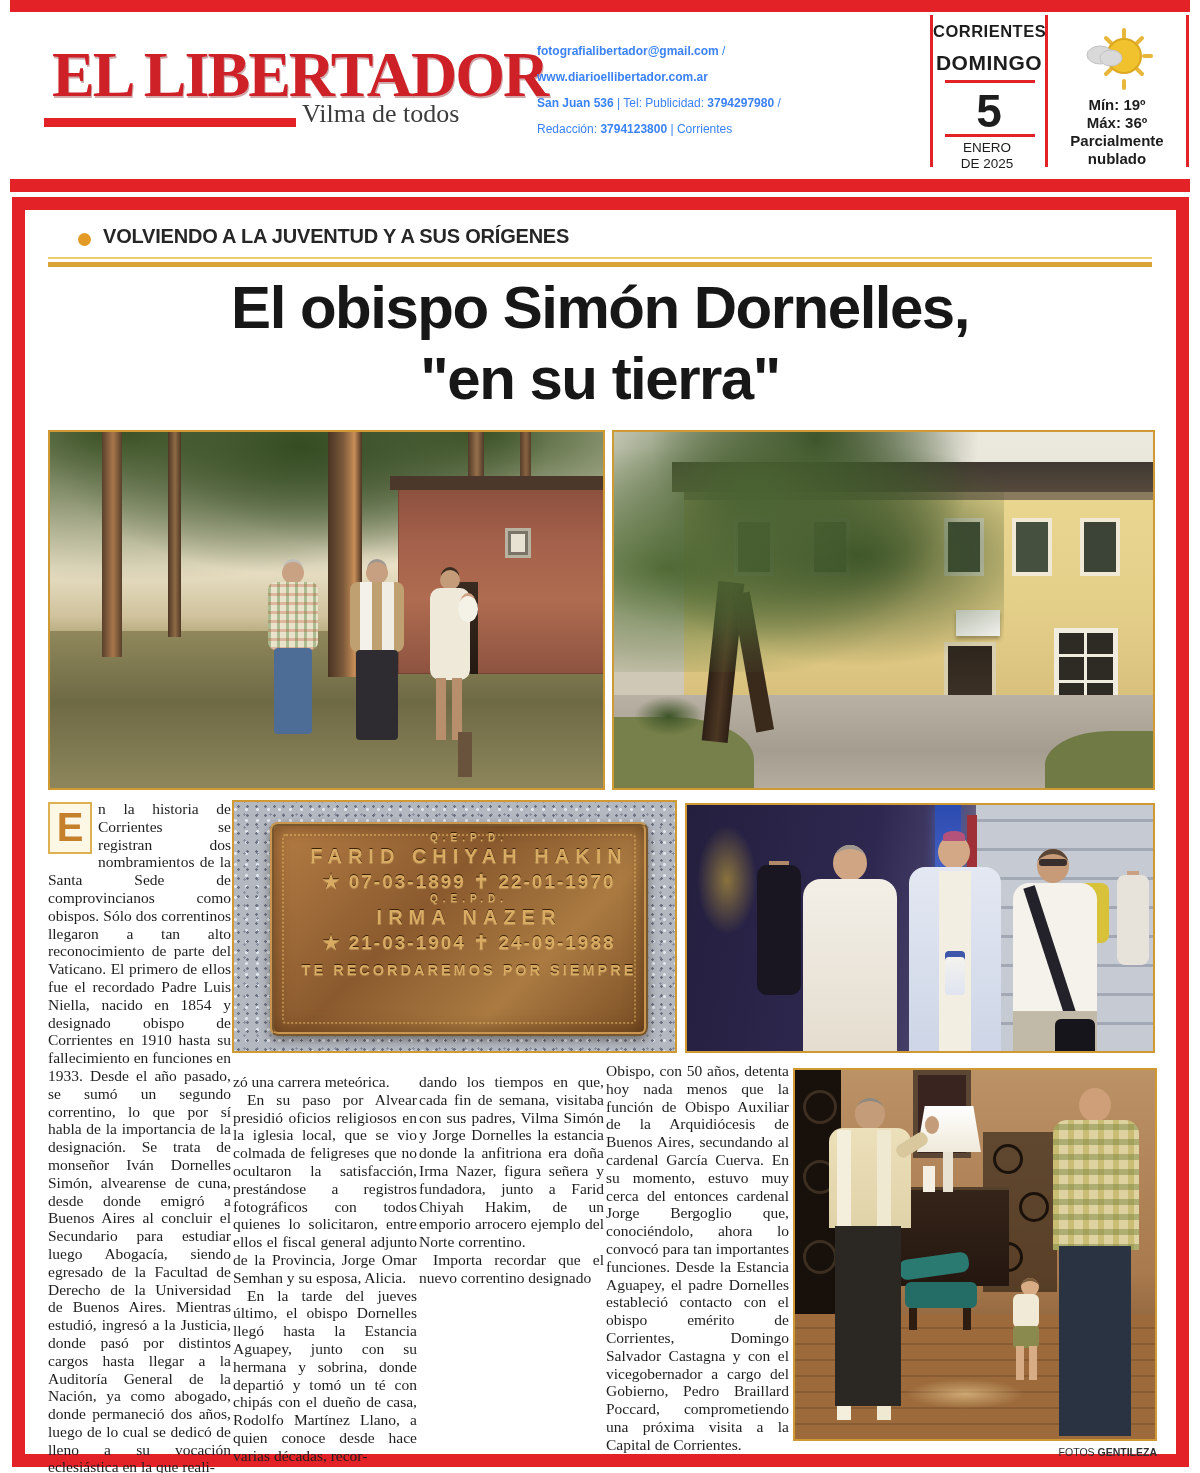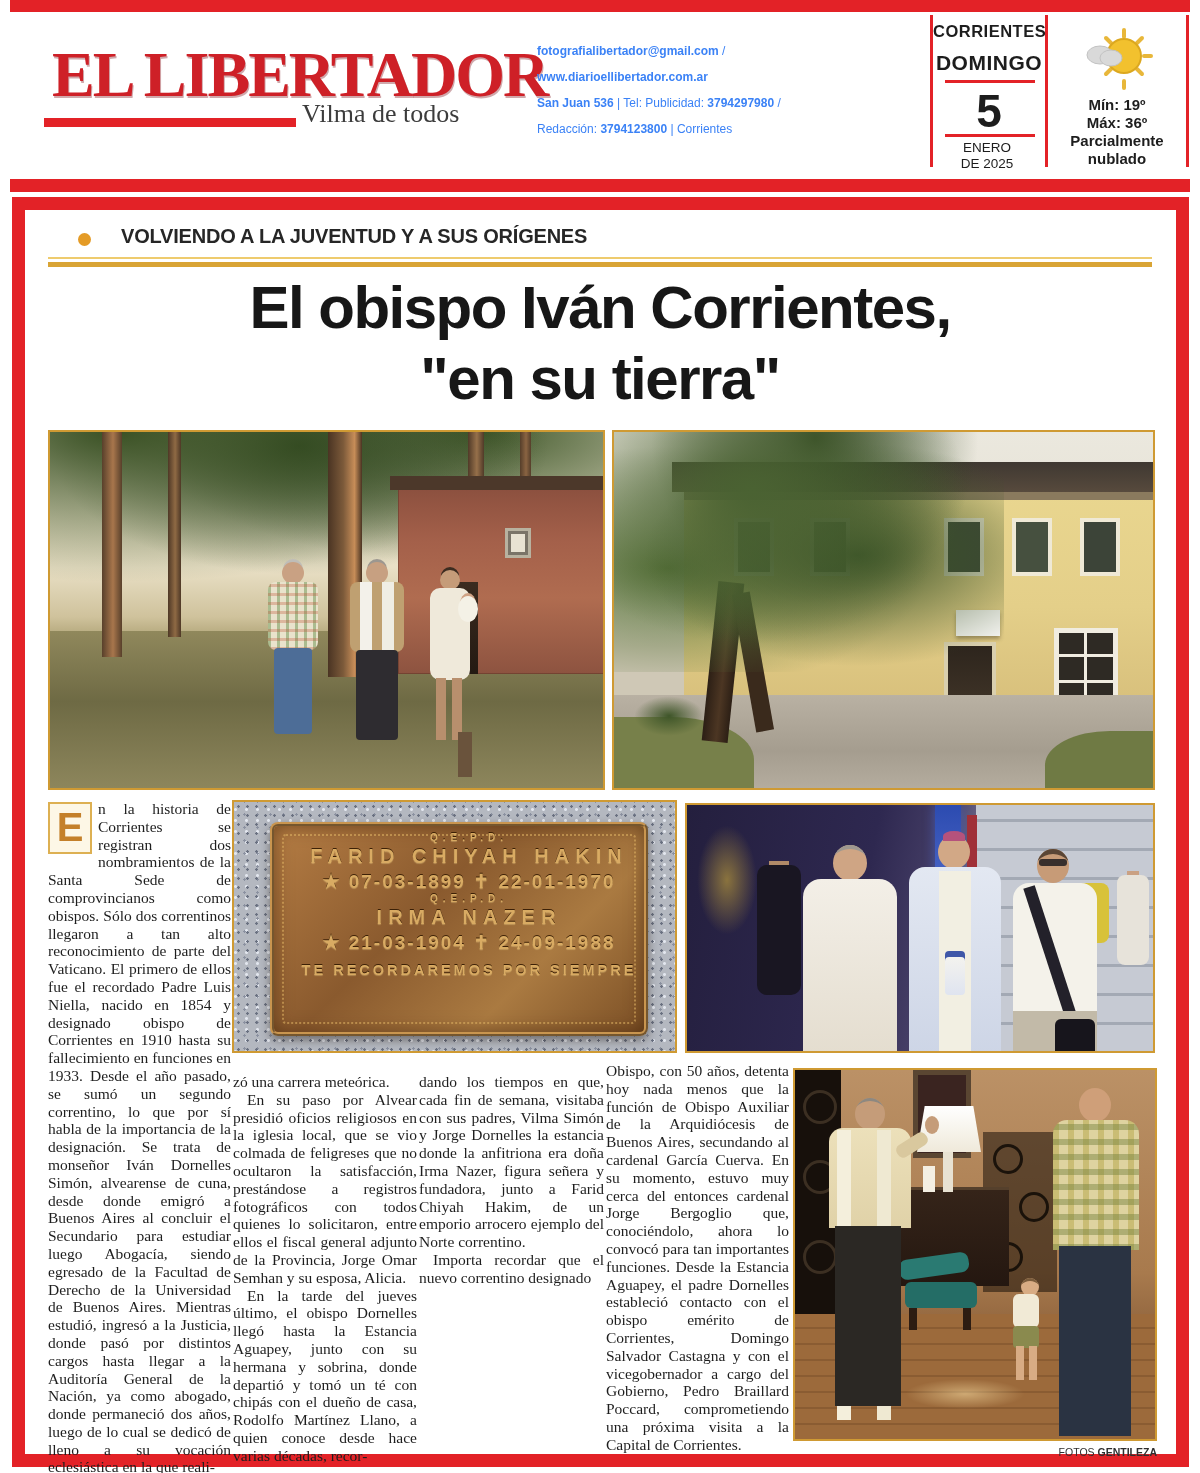"VOLVIENDO A LA JUVENTUD Y" .kicker { margin-left: 18px -> none }
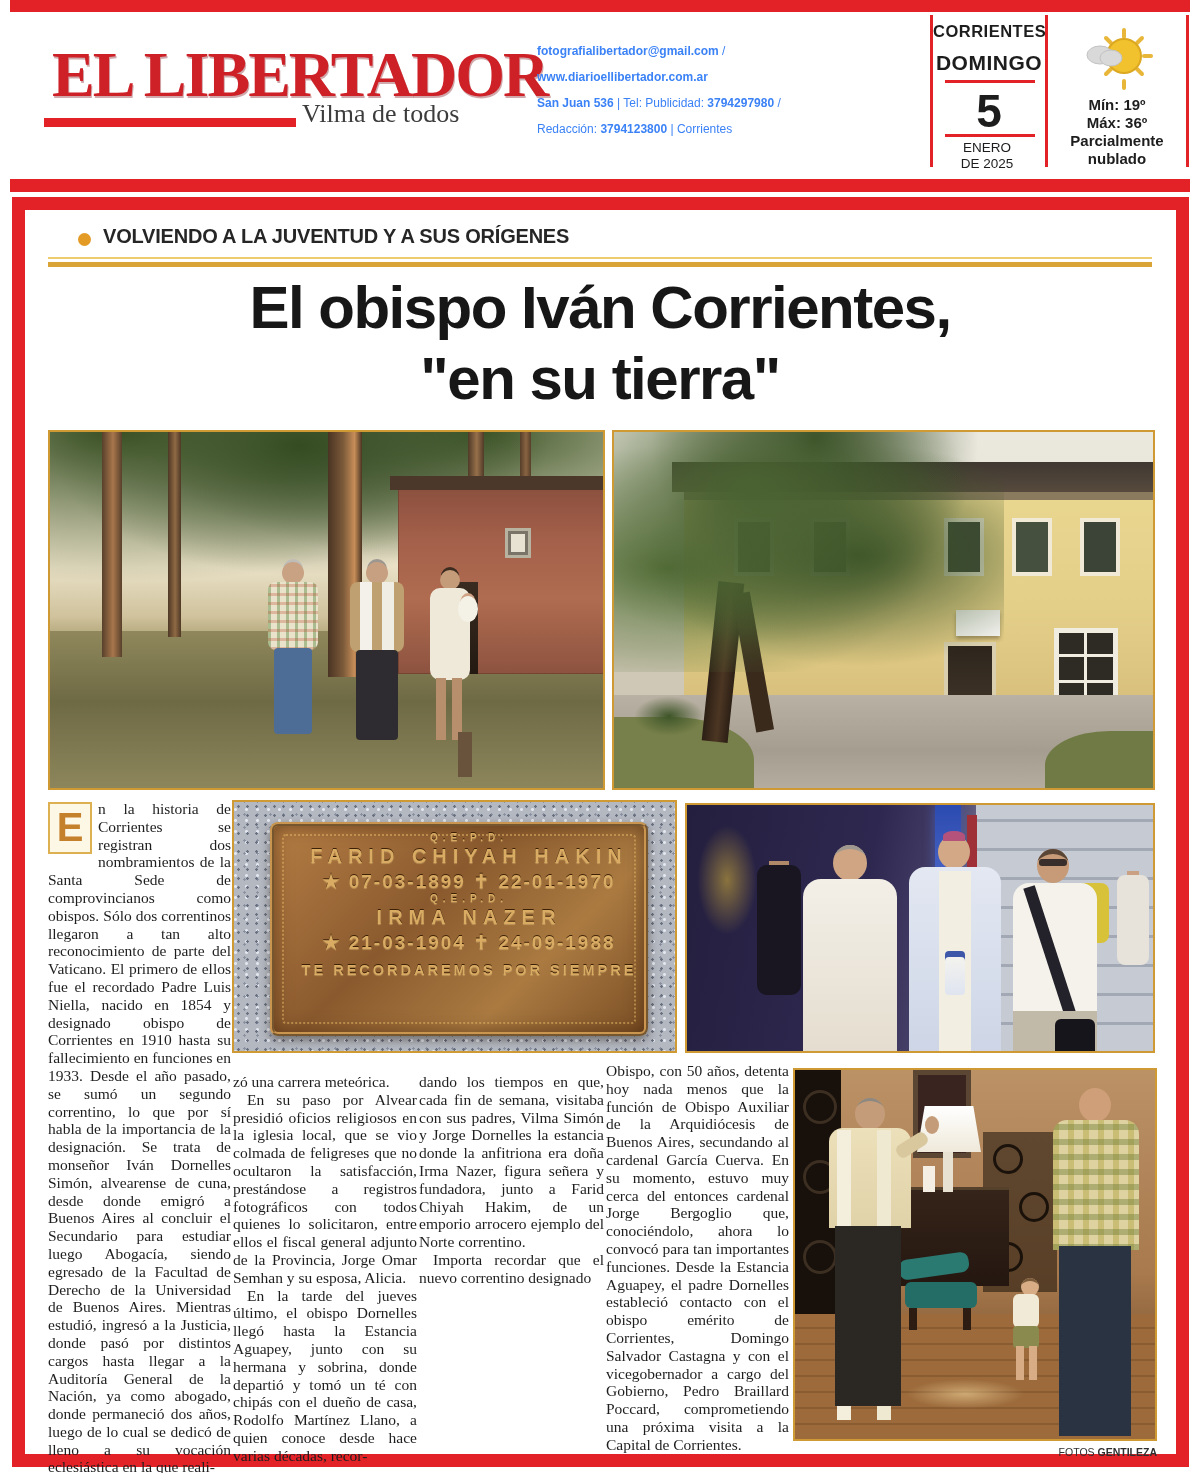"El obispo Iván Corrientes," div { text: Iván Corrientes -> Simón Dornelles }
